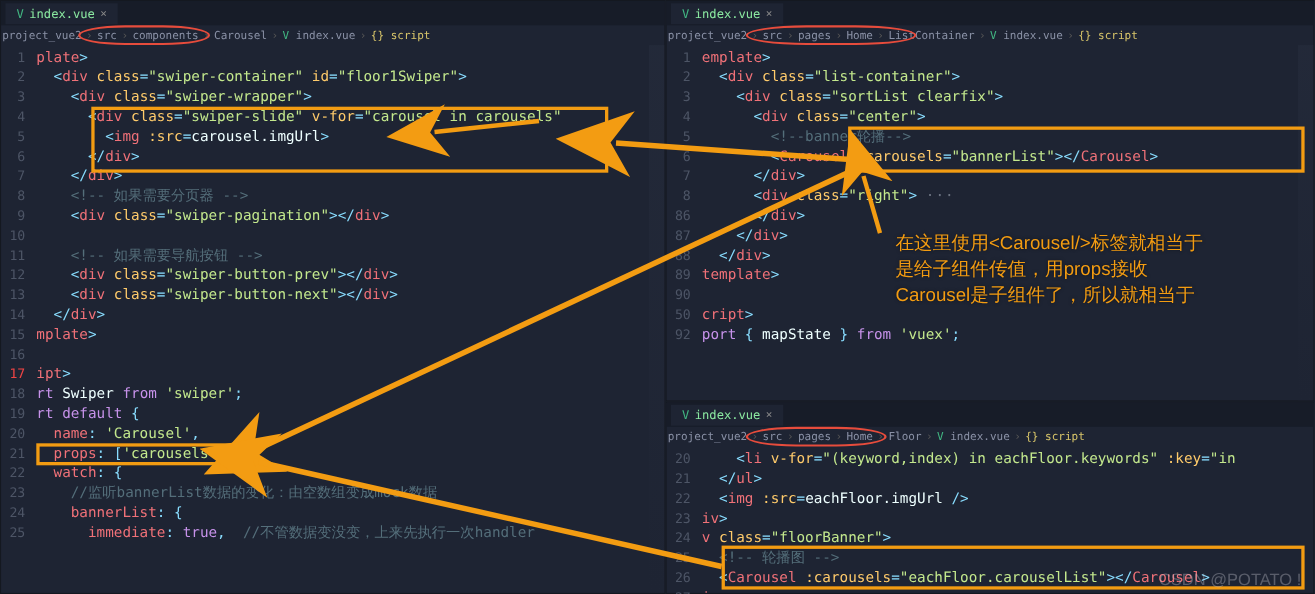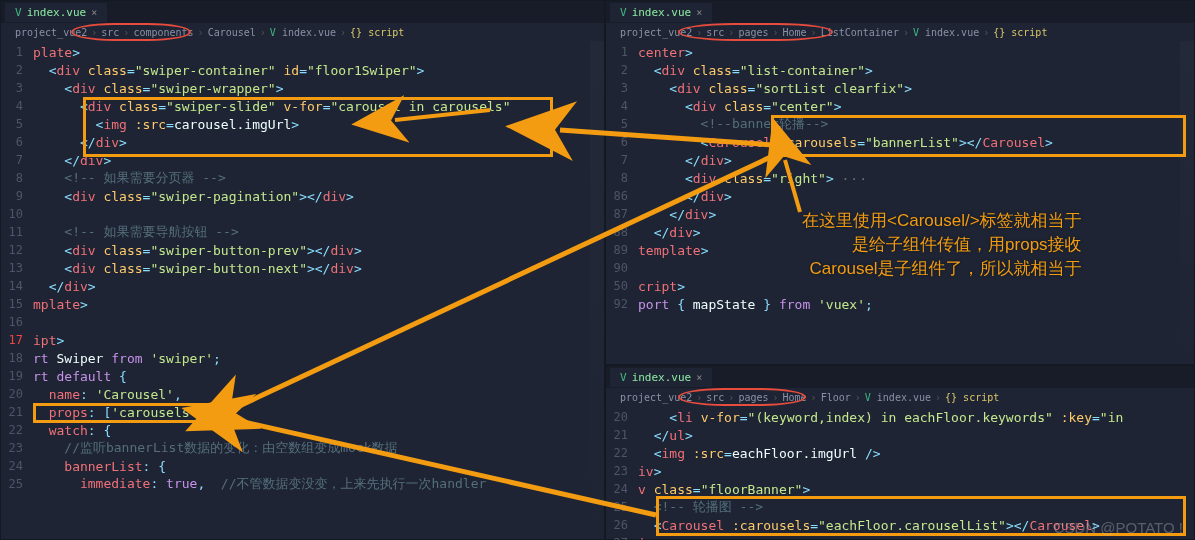"project_vue2" .breadcrumb { padding-left: 14px -> 1px }
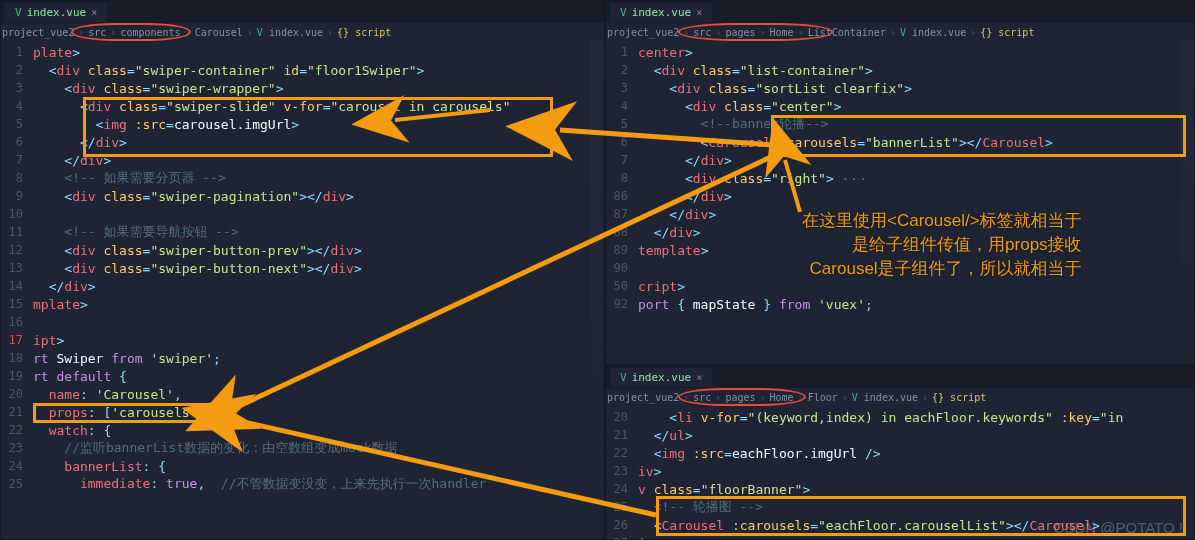"center" span.tag { text: center -> emplate }
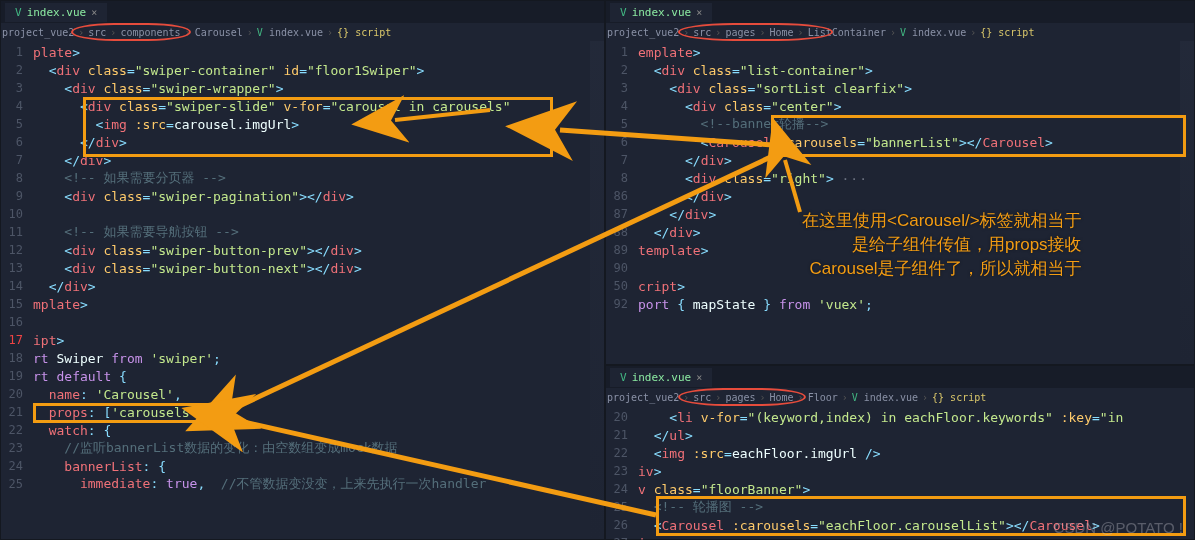"在这里使用<Carousel/>标签就相当于" div.annotation { left: 196px -> 208px; text-align: right -> none }
